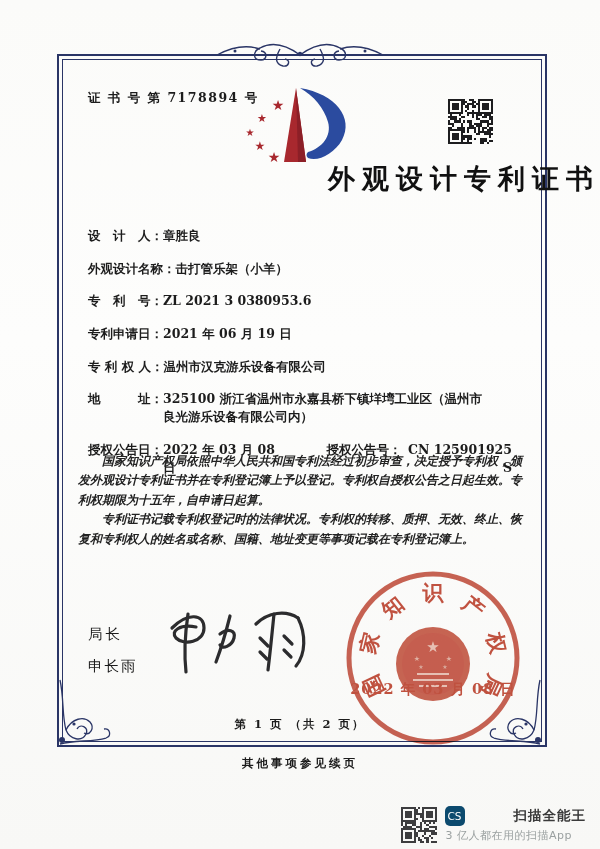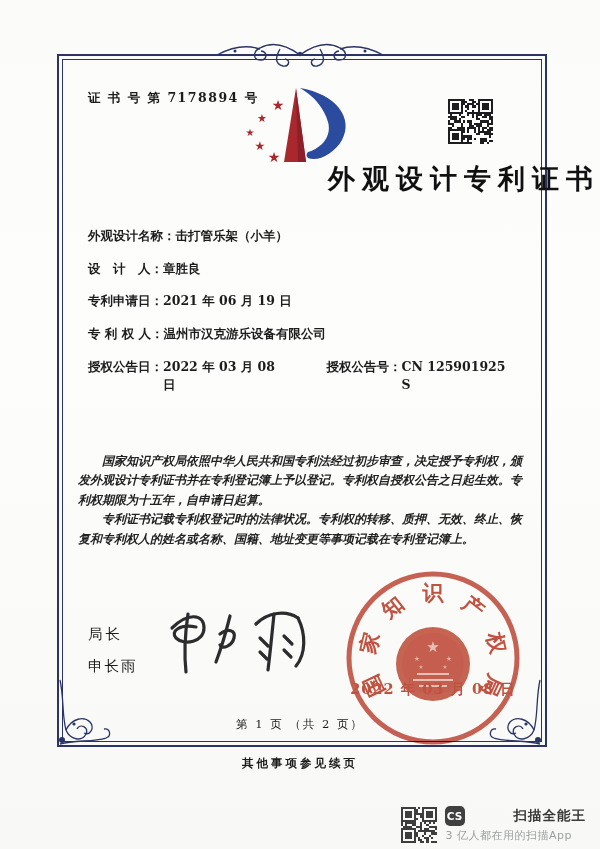"外观设计名称：" div.field-row { order: before "设 计 人：" -> after "设 计 人：" }
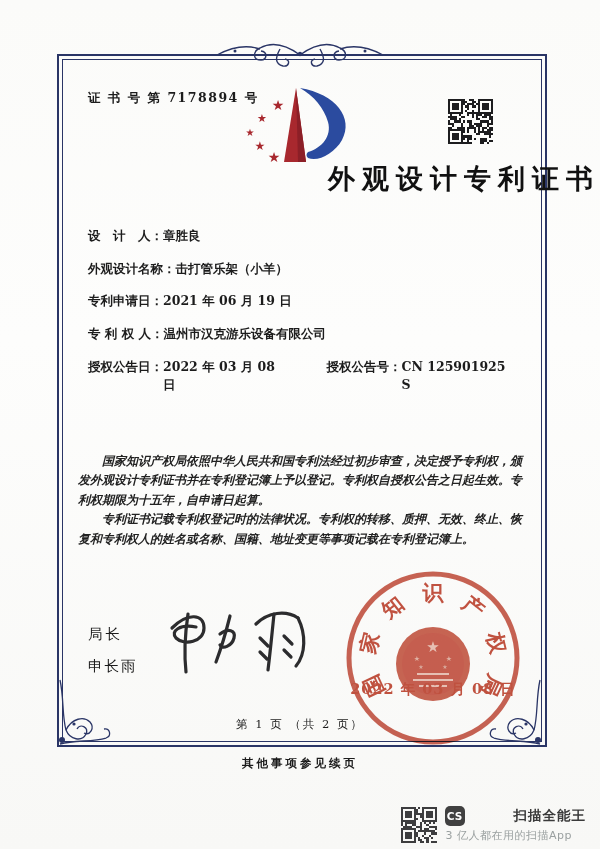"专 利 号：" div.field-row { html: none -> <div> <span>专 利 号：</span> <span>ZL 2021 3 0380953.6</span> </div> }
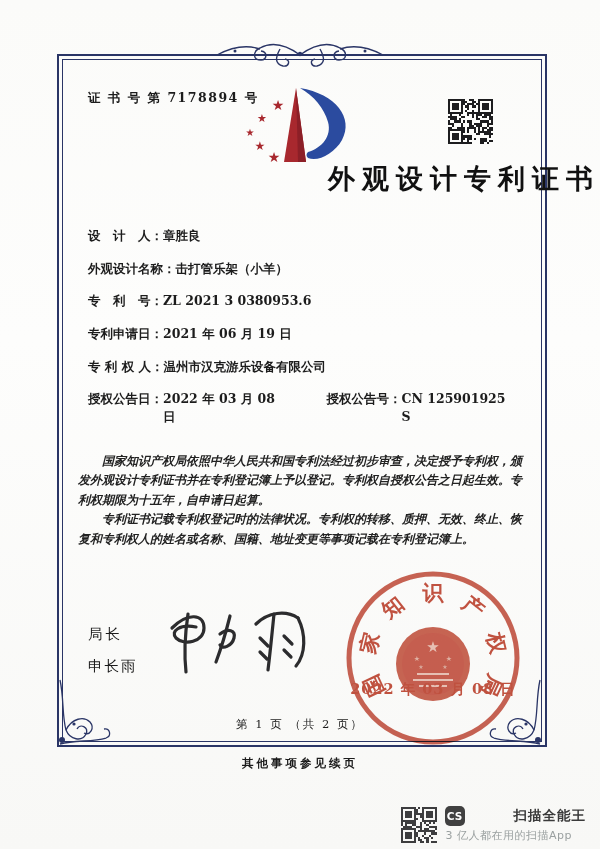"地 址：" div.field-row { html: none -> <div> <span>地 址：</span> <span>325100 浙江省温州市永嘉县桥下镇垟塆工业区（温州市良光游乐设备有限公司内）</span> </div> }
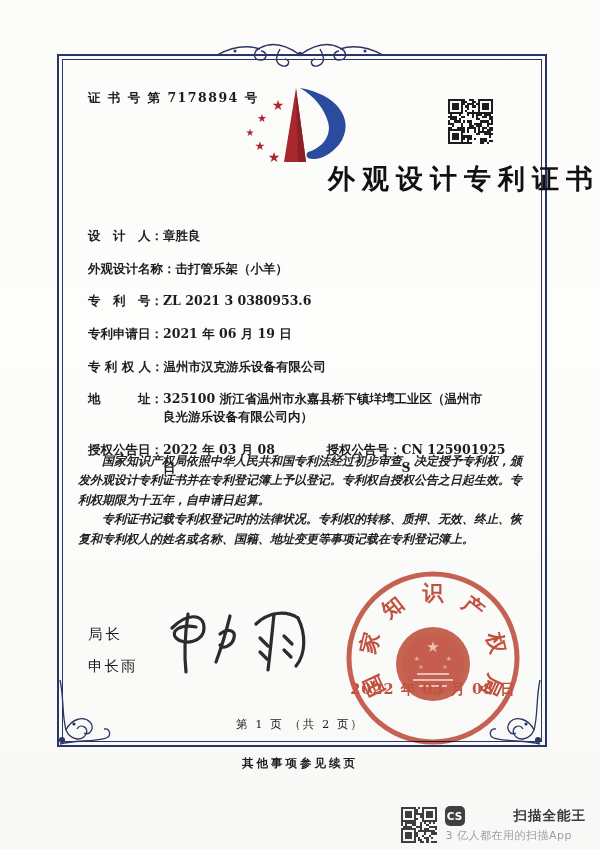"授权公告号：" .field-row.double .pair2 { text-align: none -> right }
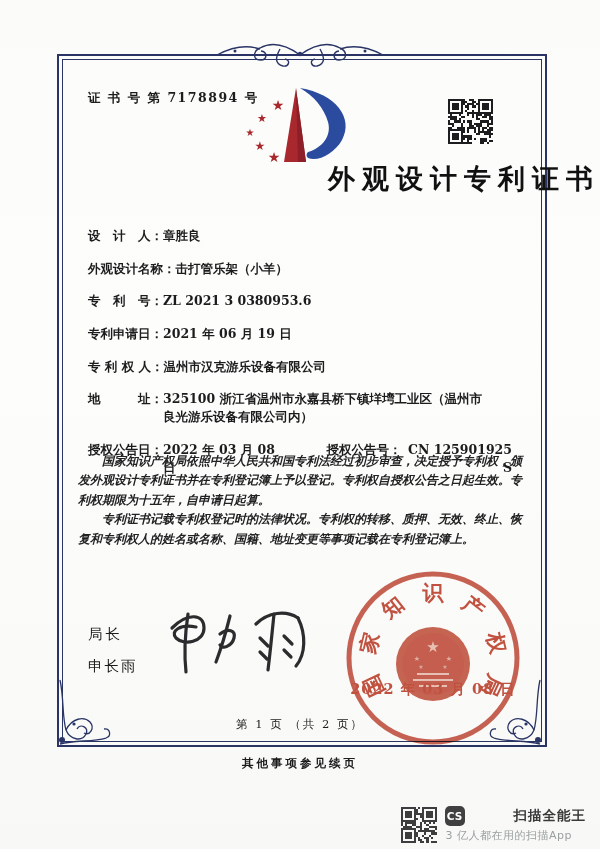"第 1 页 （共 2" .page-num { font-weight: 400 -> 700 }
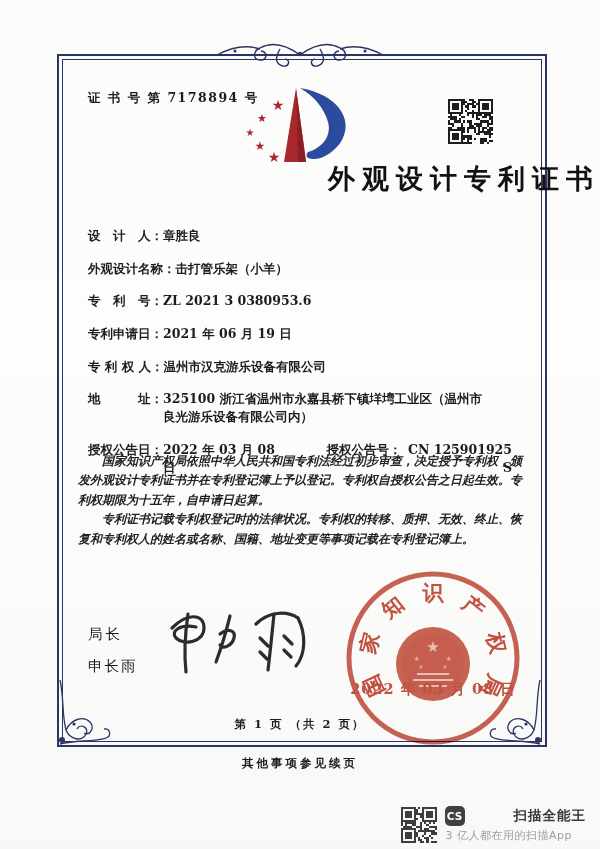"CS" .cs-icon { background: #404040 -> #0c4a6e; font-weight: 700 -> 400 }
